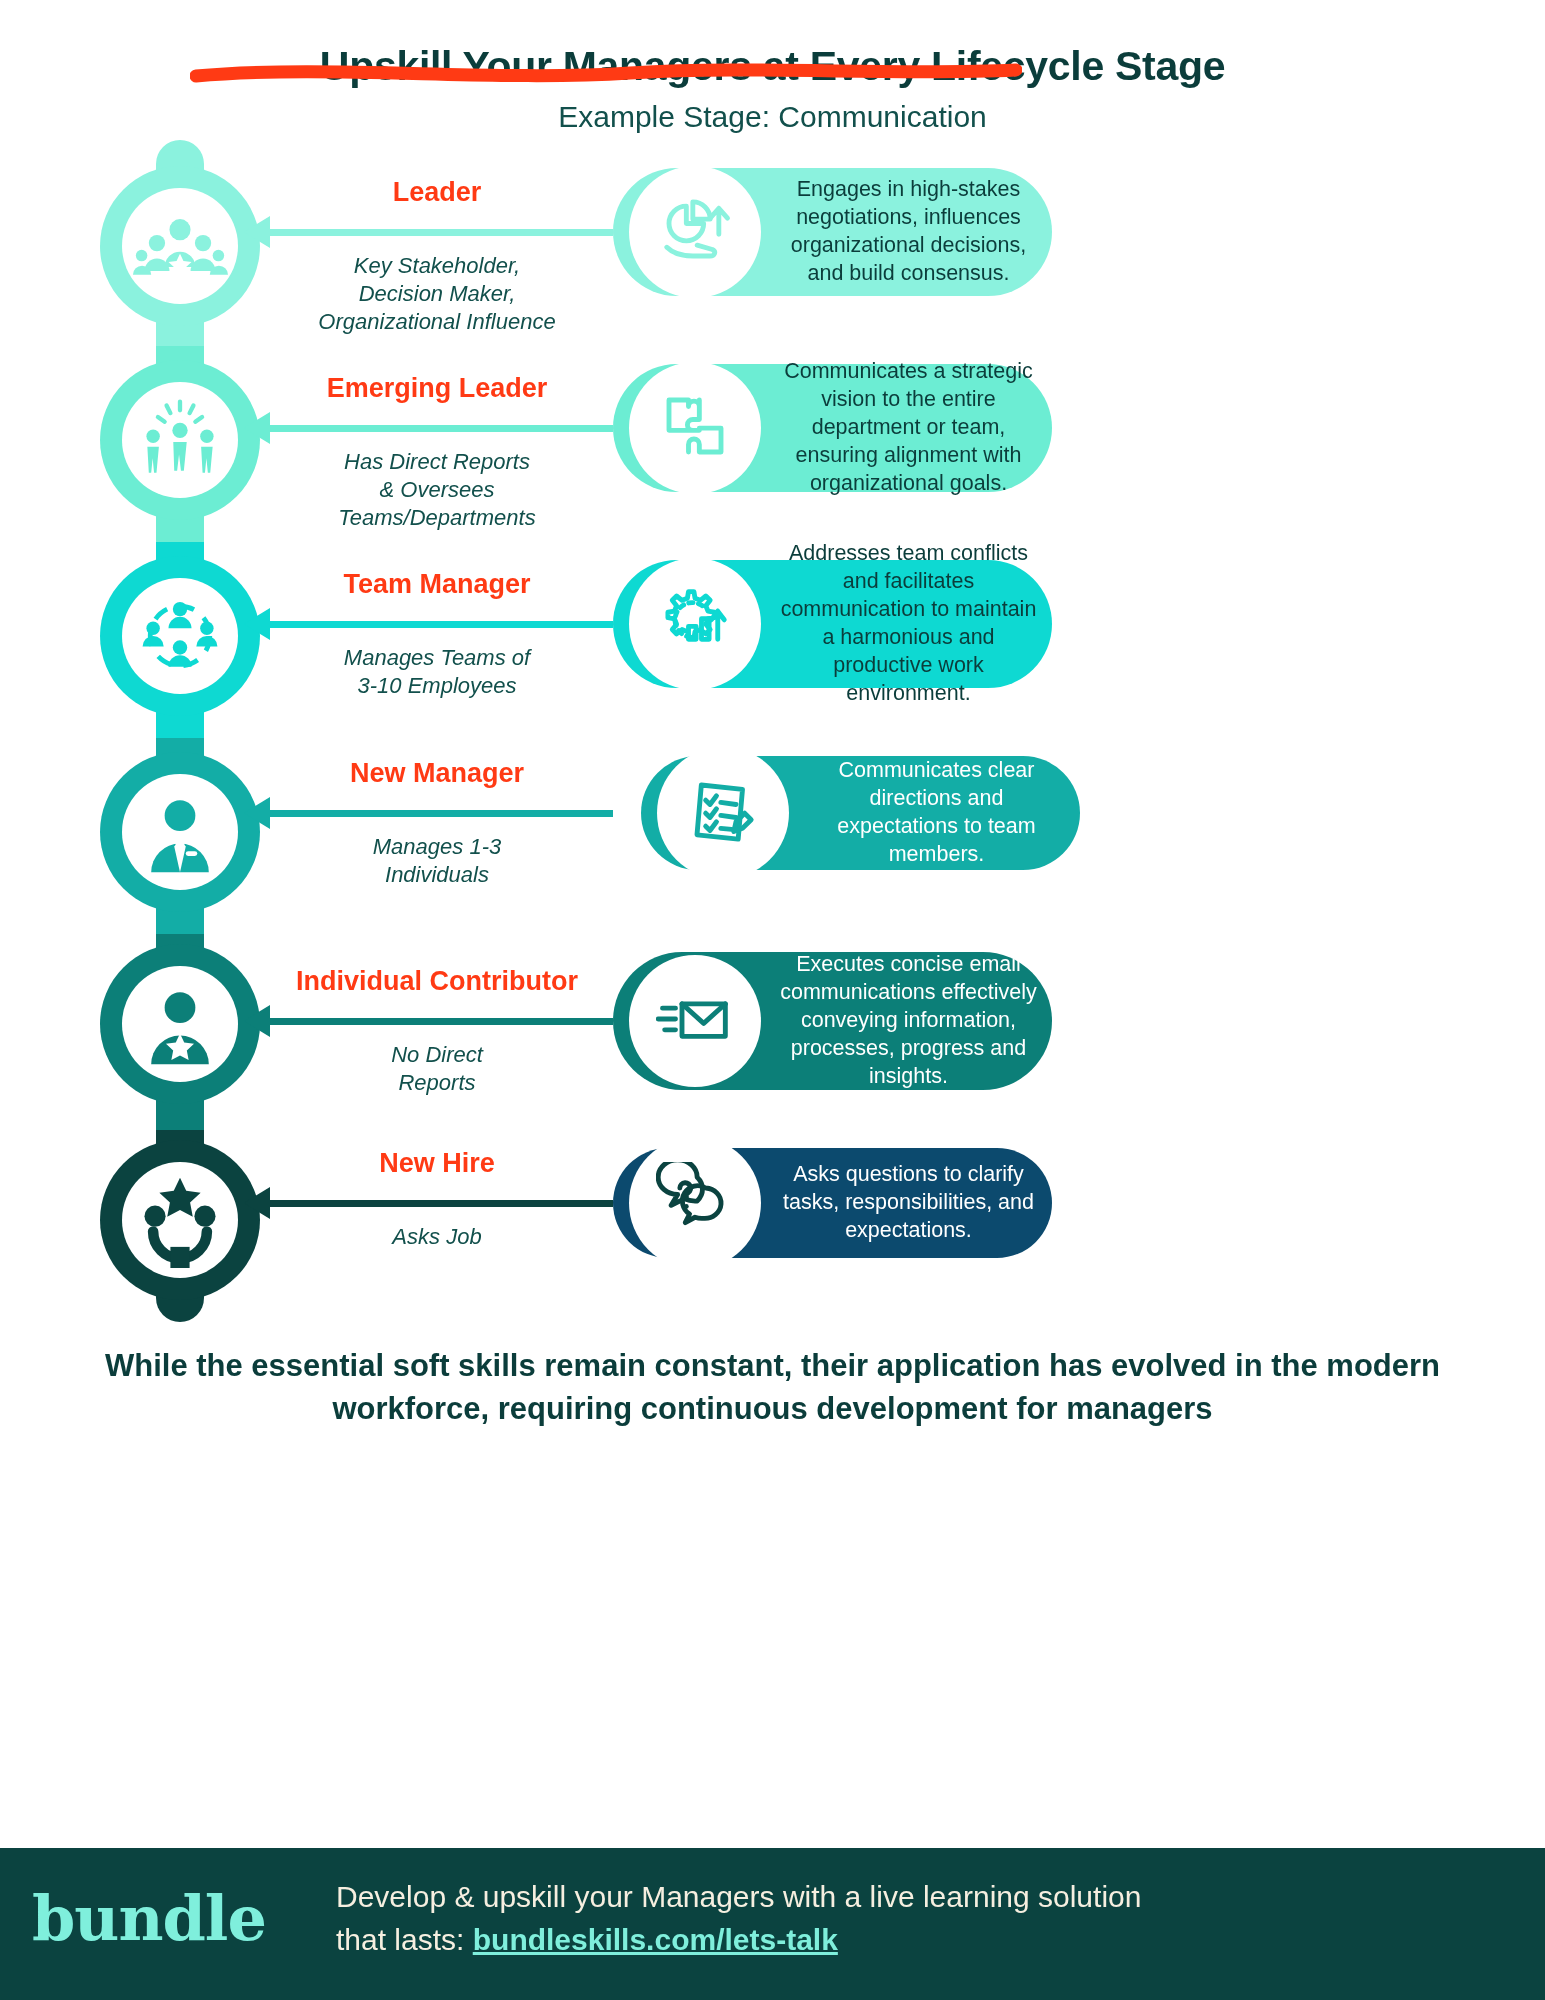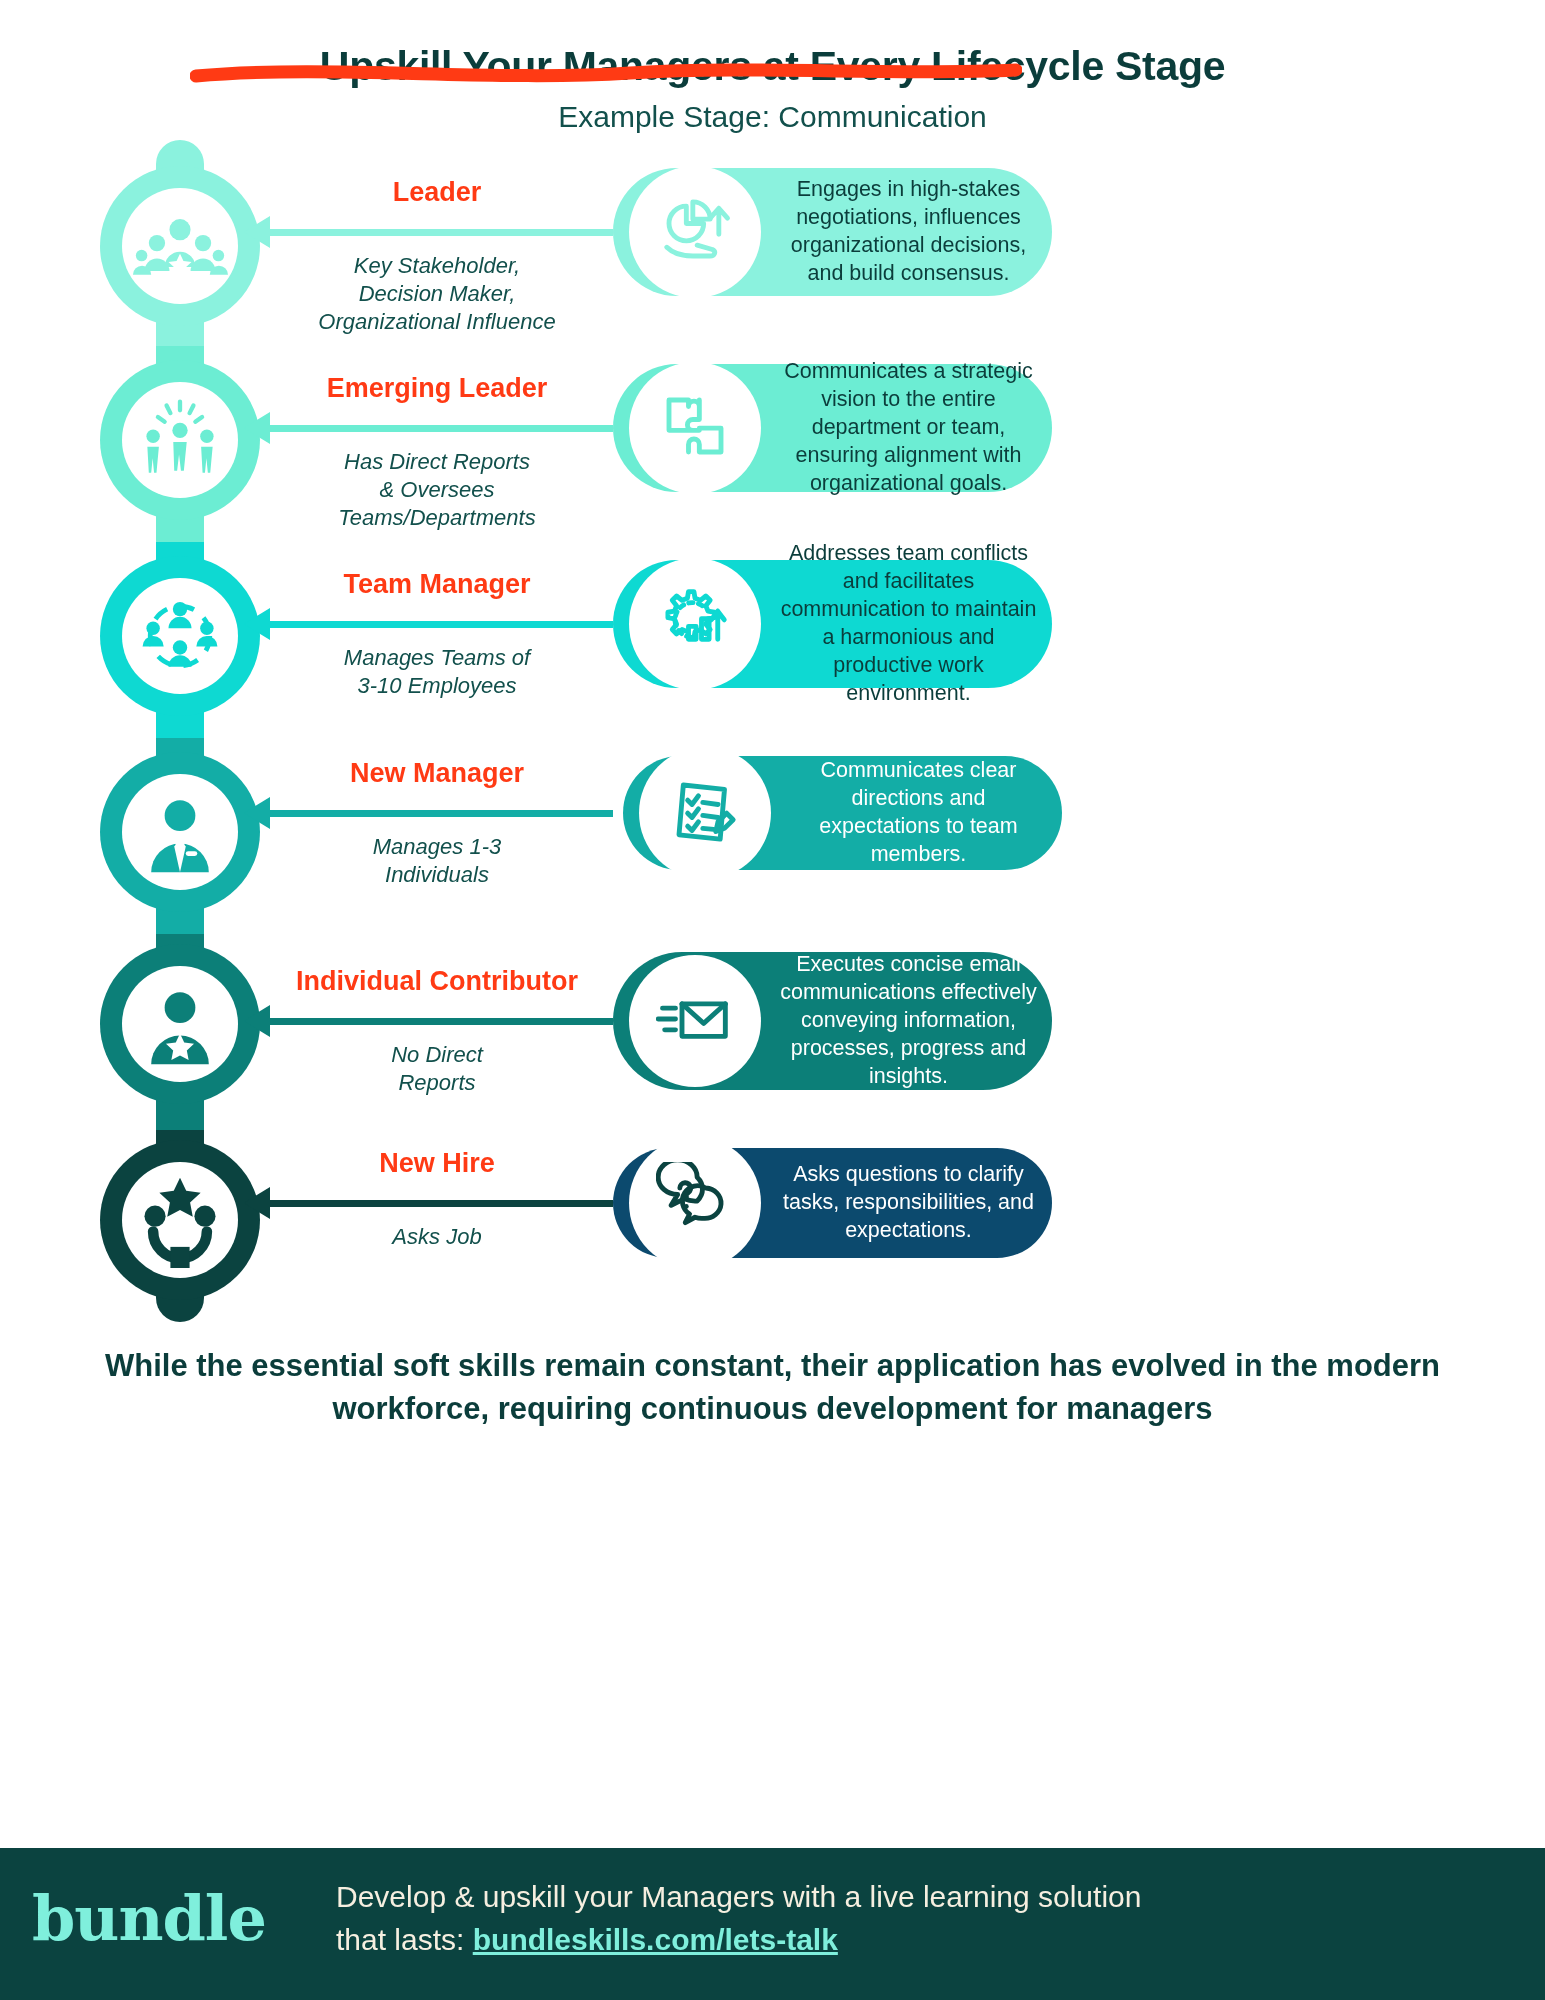"Communicates clear directions and" div.pill { left: 623px -> 641px }
